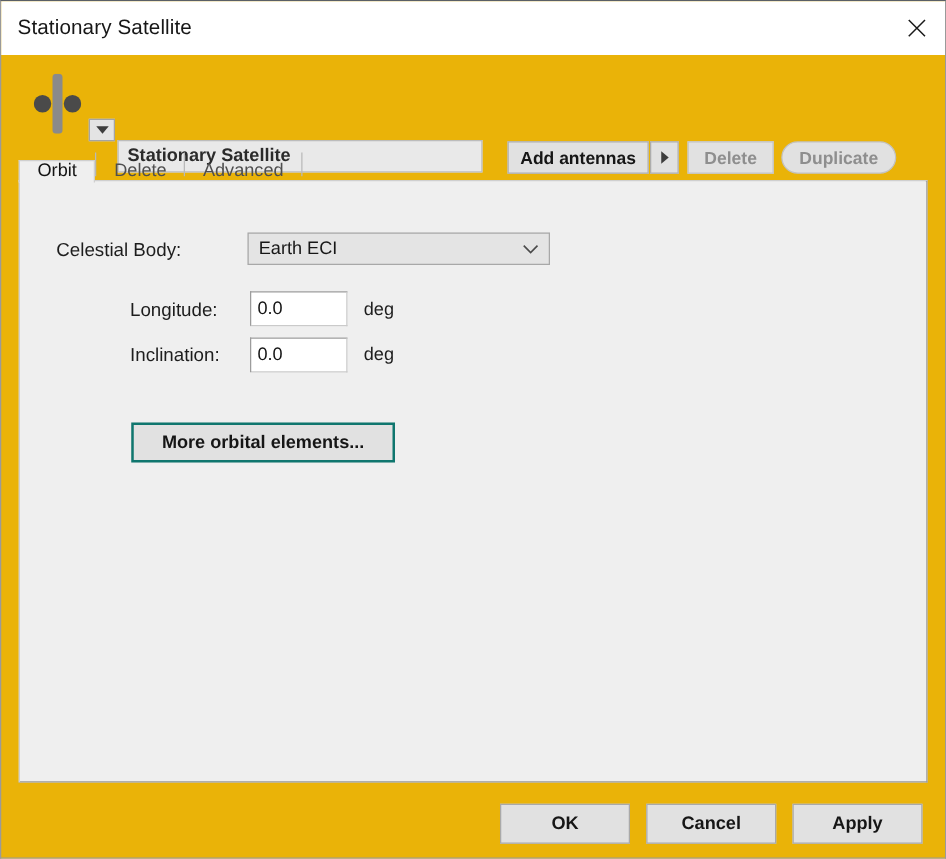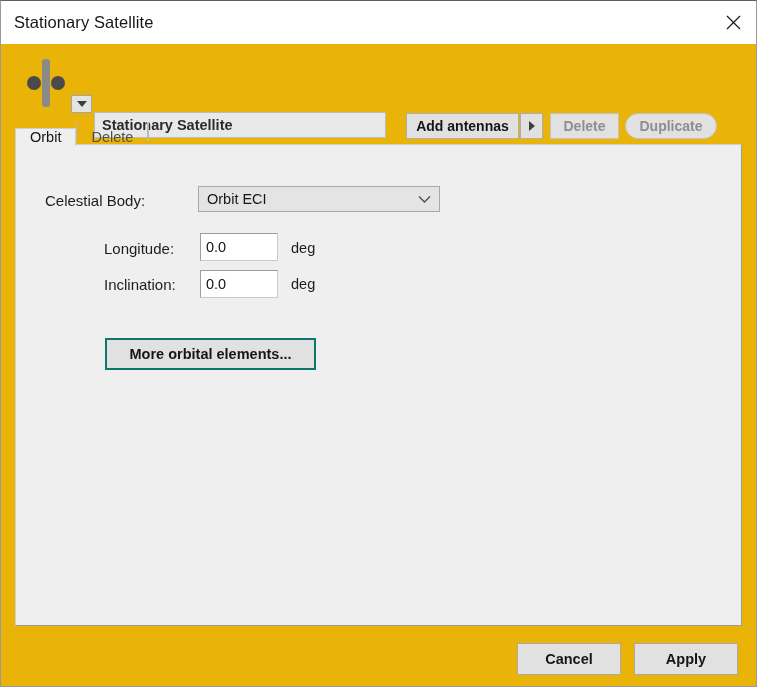"Advanced" button.tab { html: none -> <button>Advanced</button> }
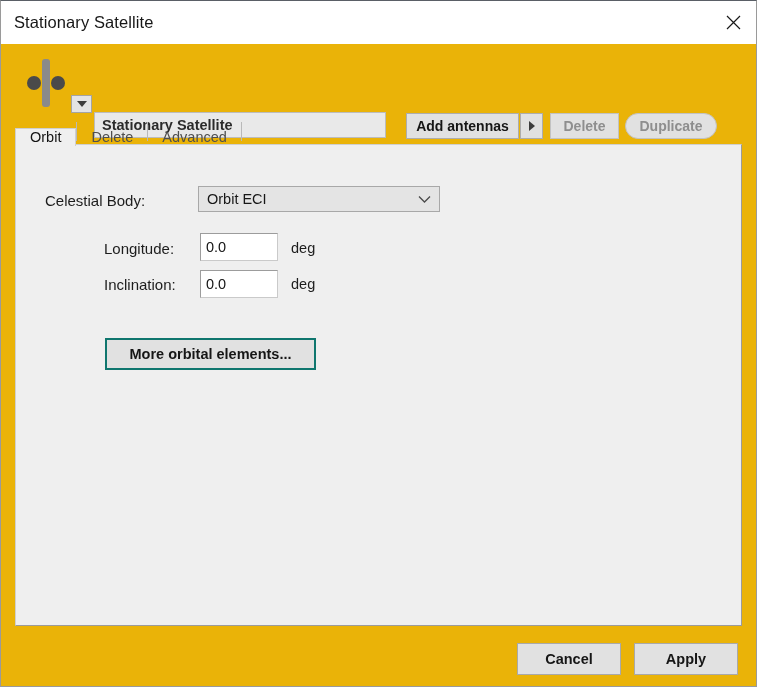"Orbit ECI" span.combo-text { text: Orbit -> Earth }
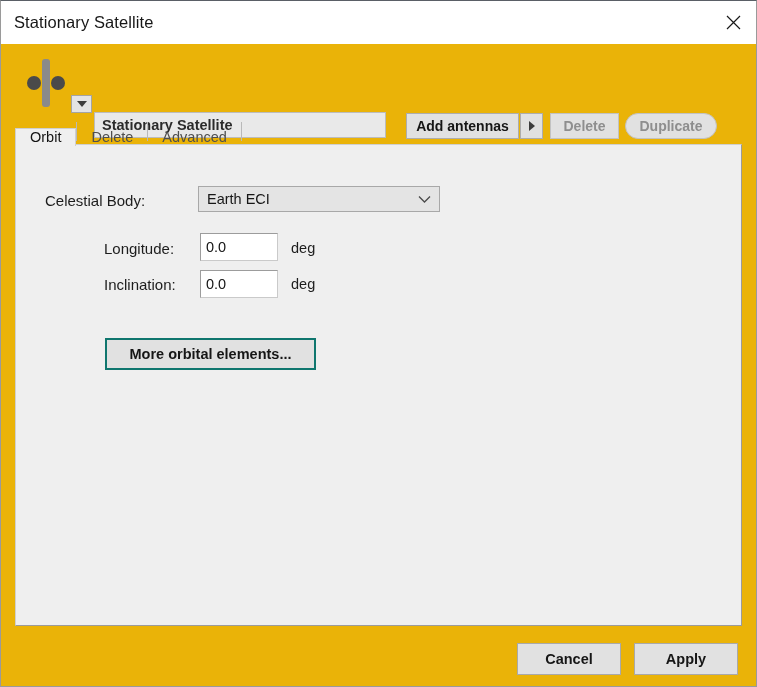"OK" button.btn { html: none -> <button>OK</button> }
